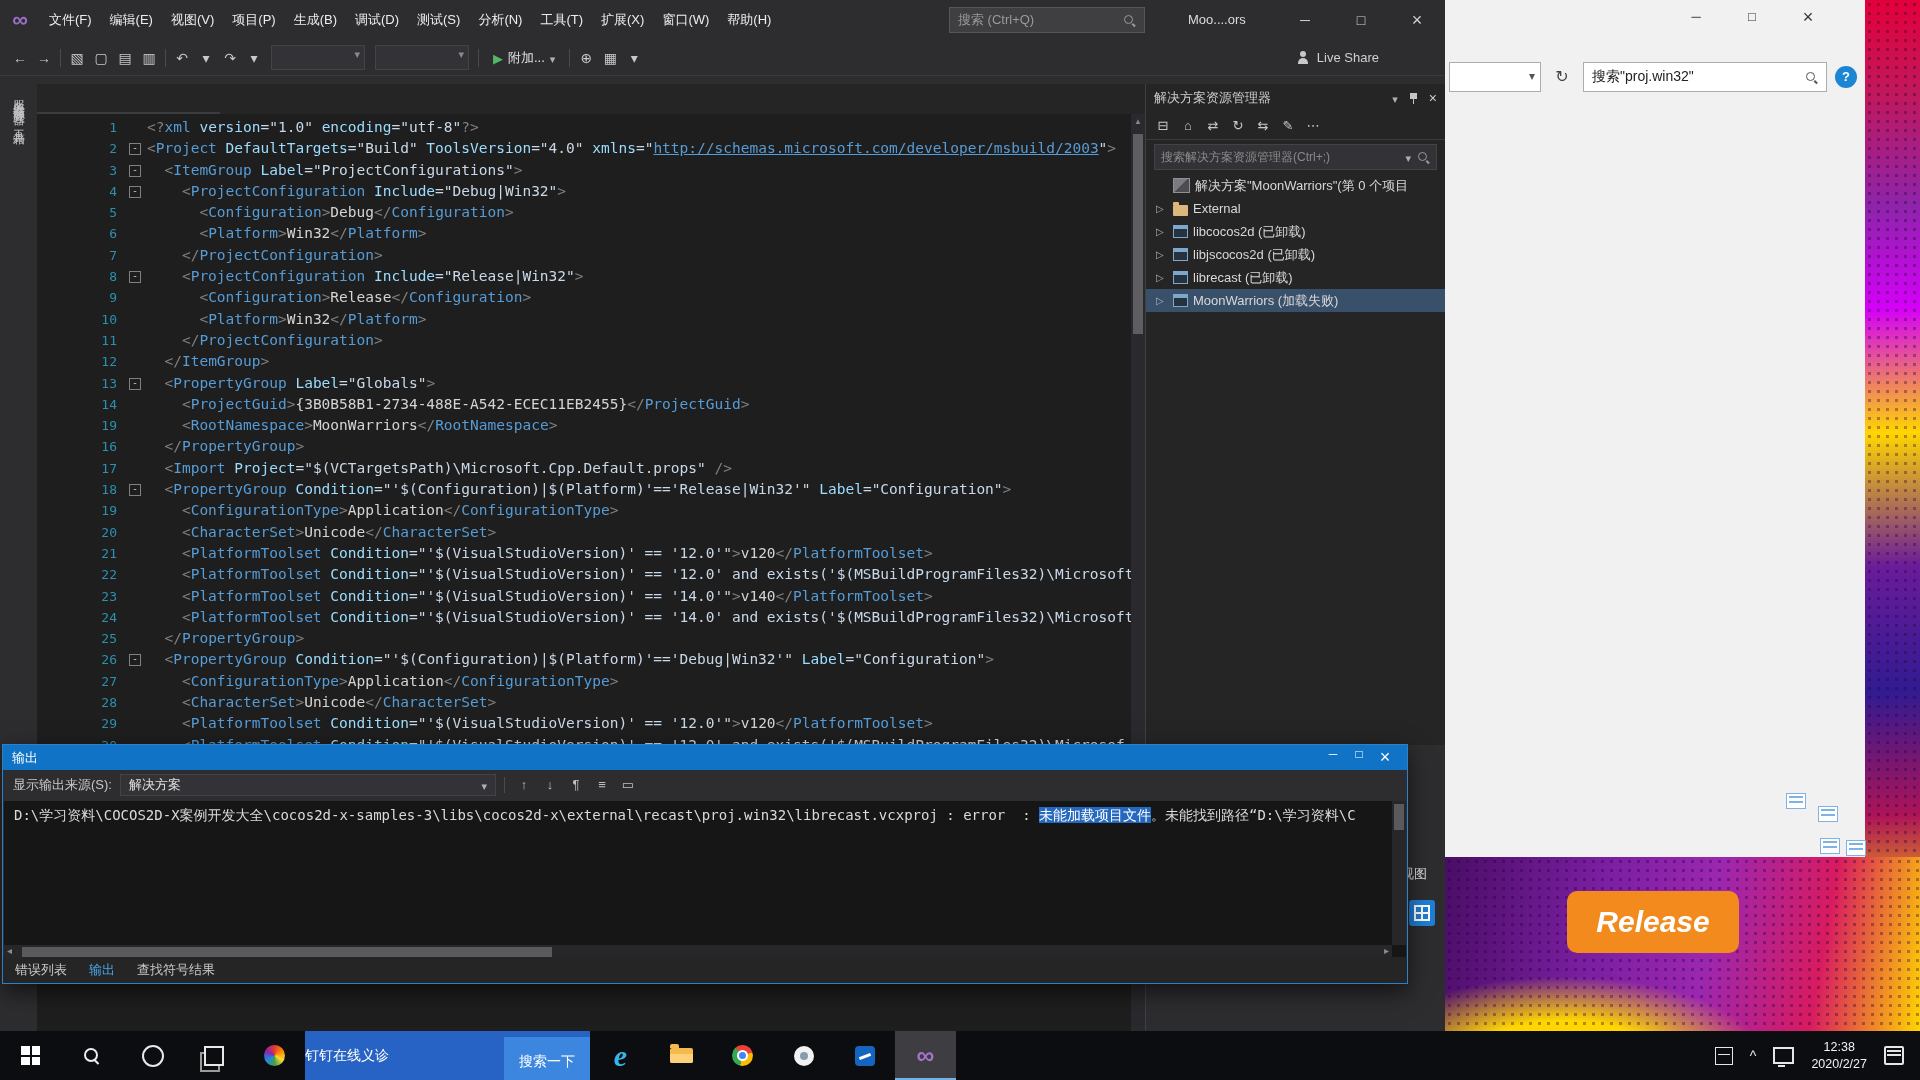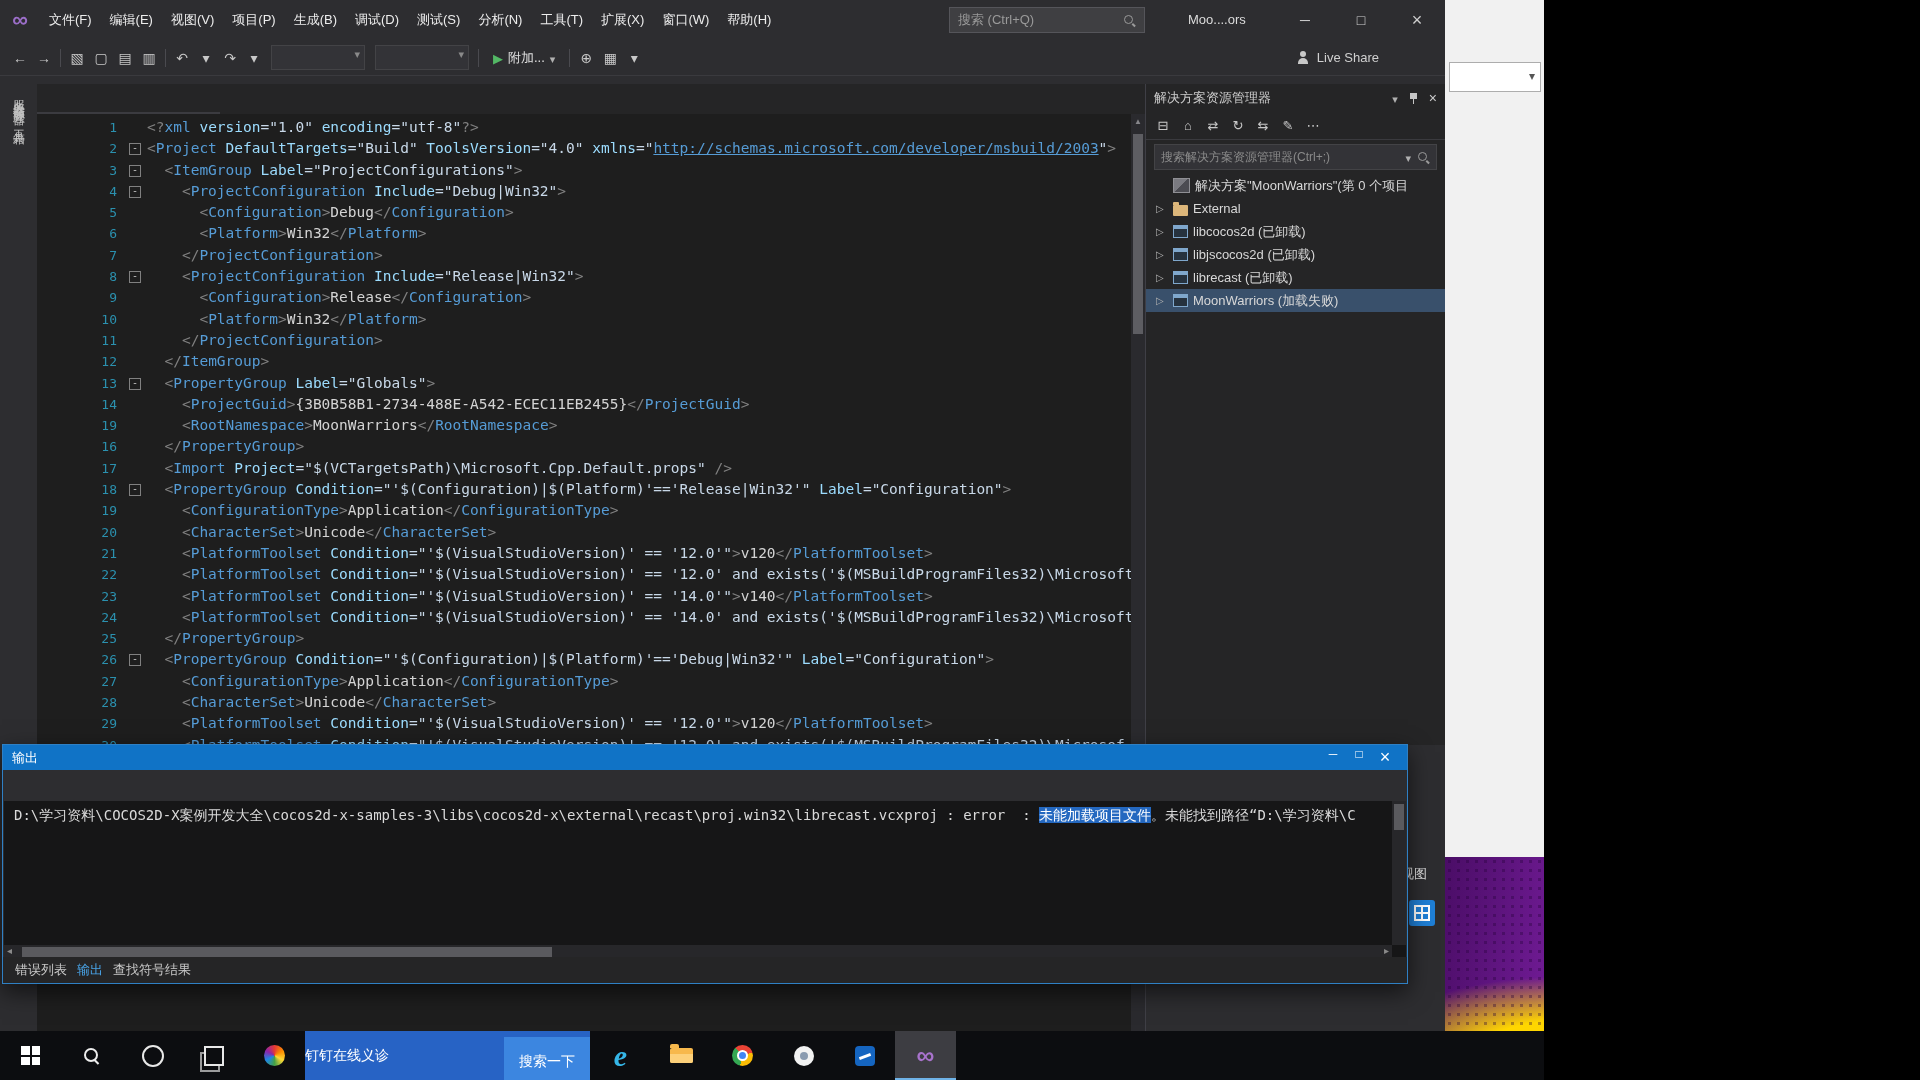"文件(F)" .screen { width: 1544px -> 1920px }
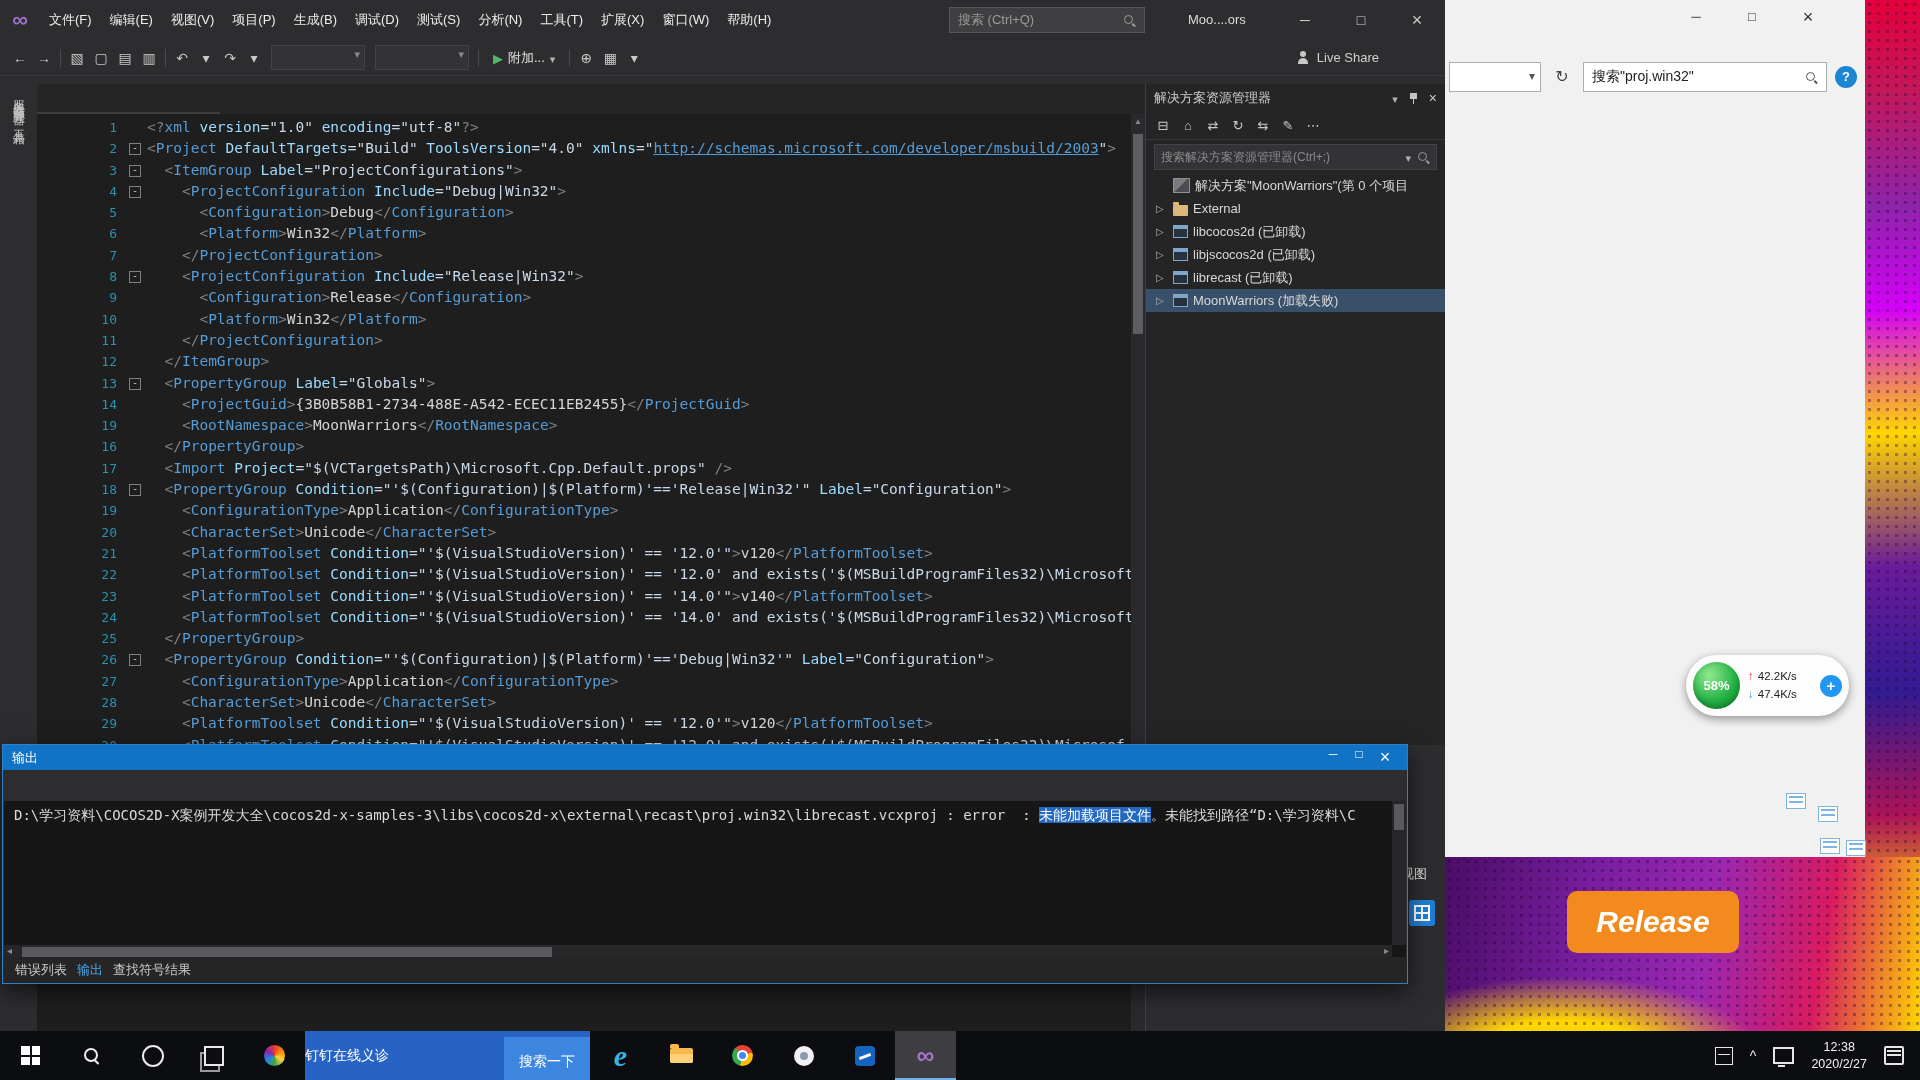"58%" div.netspeed { html: <div> <div>58%</div> <div> <div> <span></span> <span>42.2K/s</span> </div> <div> <span></span> <span>47.4K/s</span> </div> </div> <div>+</div> </div> -> none }
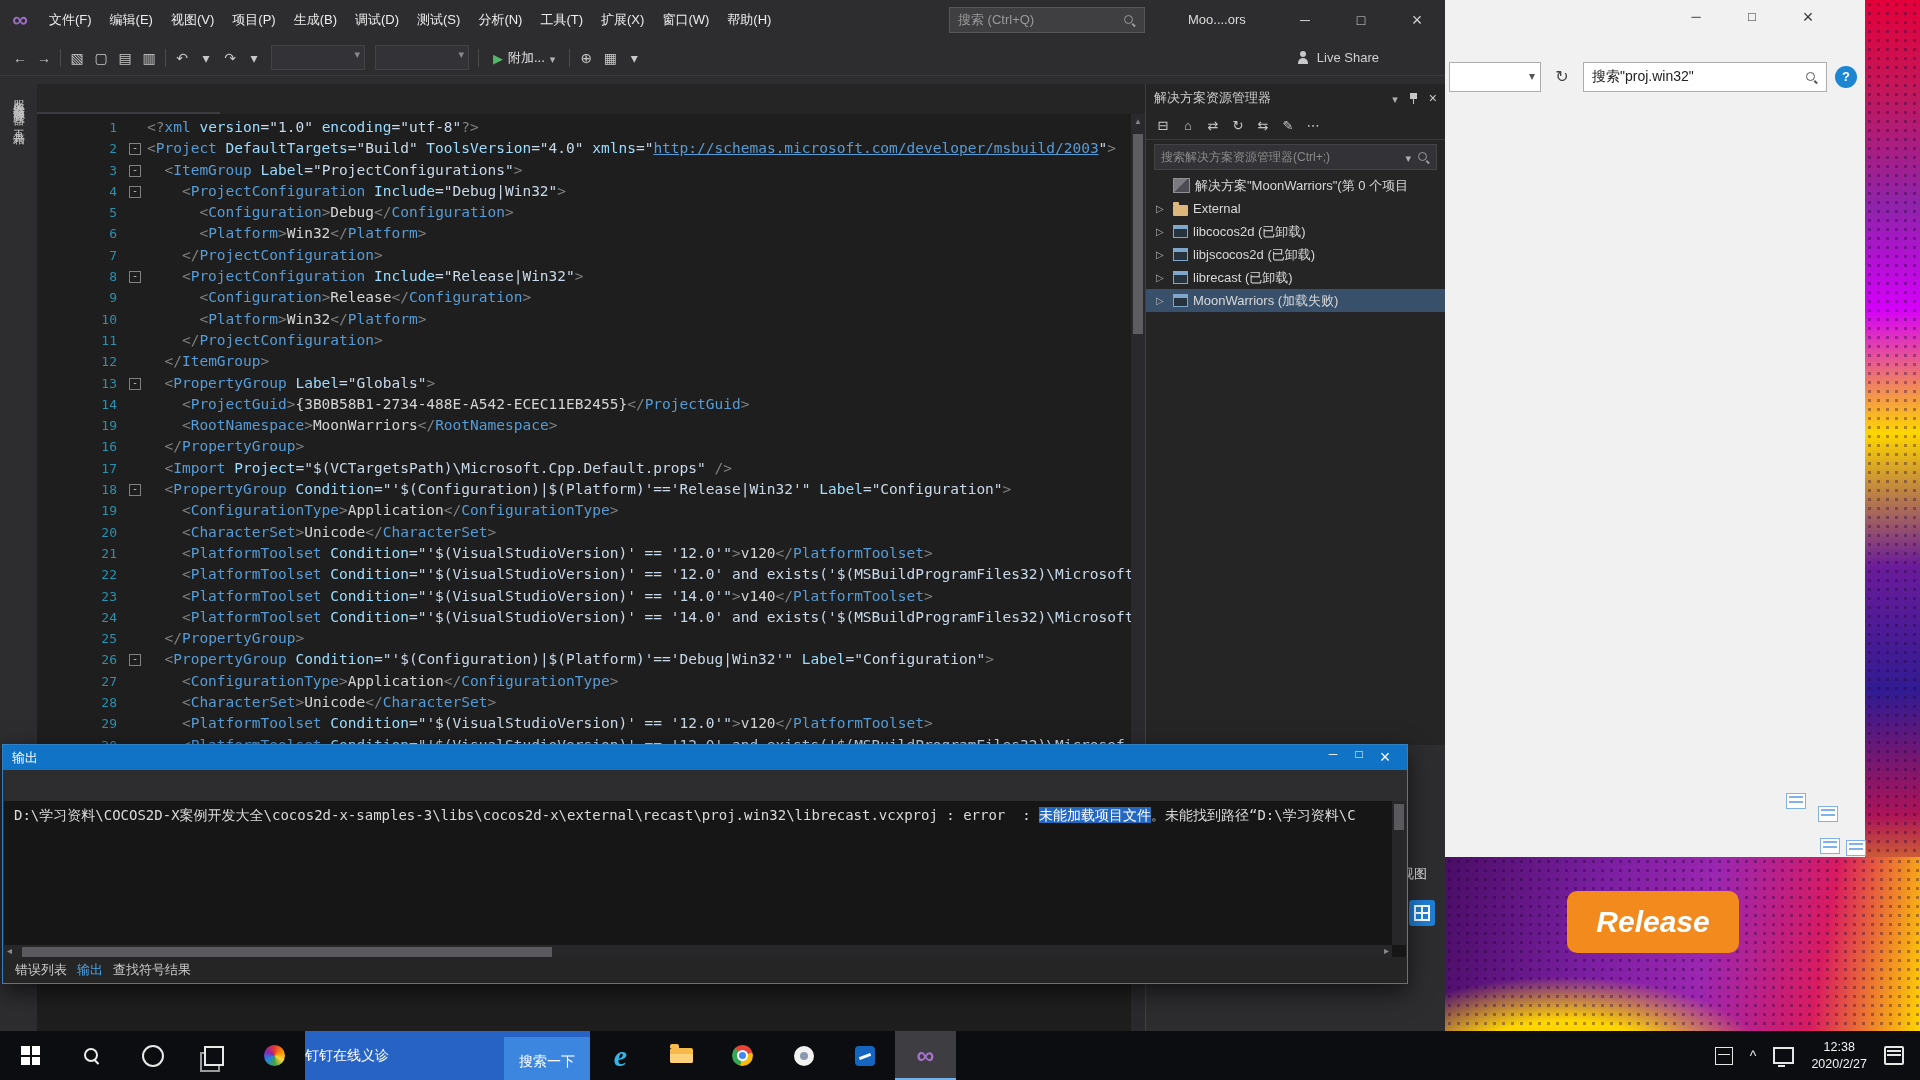"显示输出来源(S):" div.out-bar { html: none -> <div> <span>显示输出来源(S):</span> <span> <span>解决方案</span> <span></span> </span> <span></span> <span> <span>↑</span> <span>↓</span> <span>¶</span> <span>≡</span> <span>▭</span> </span> </div> }
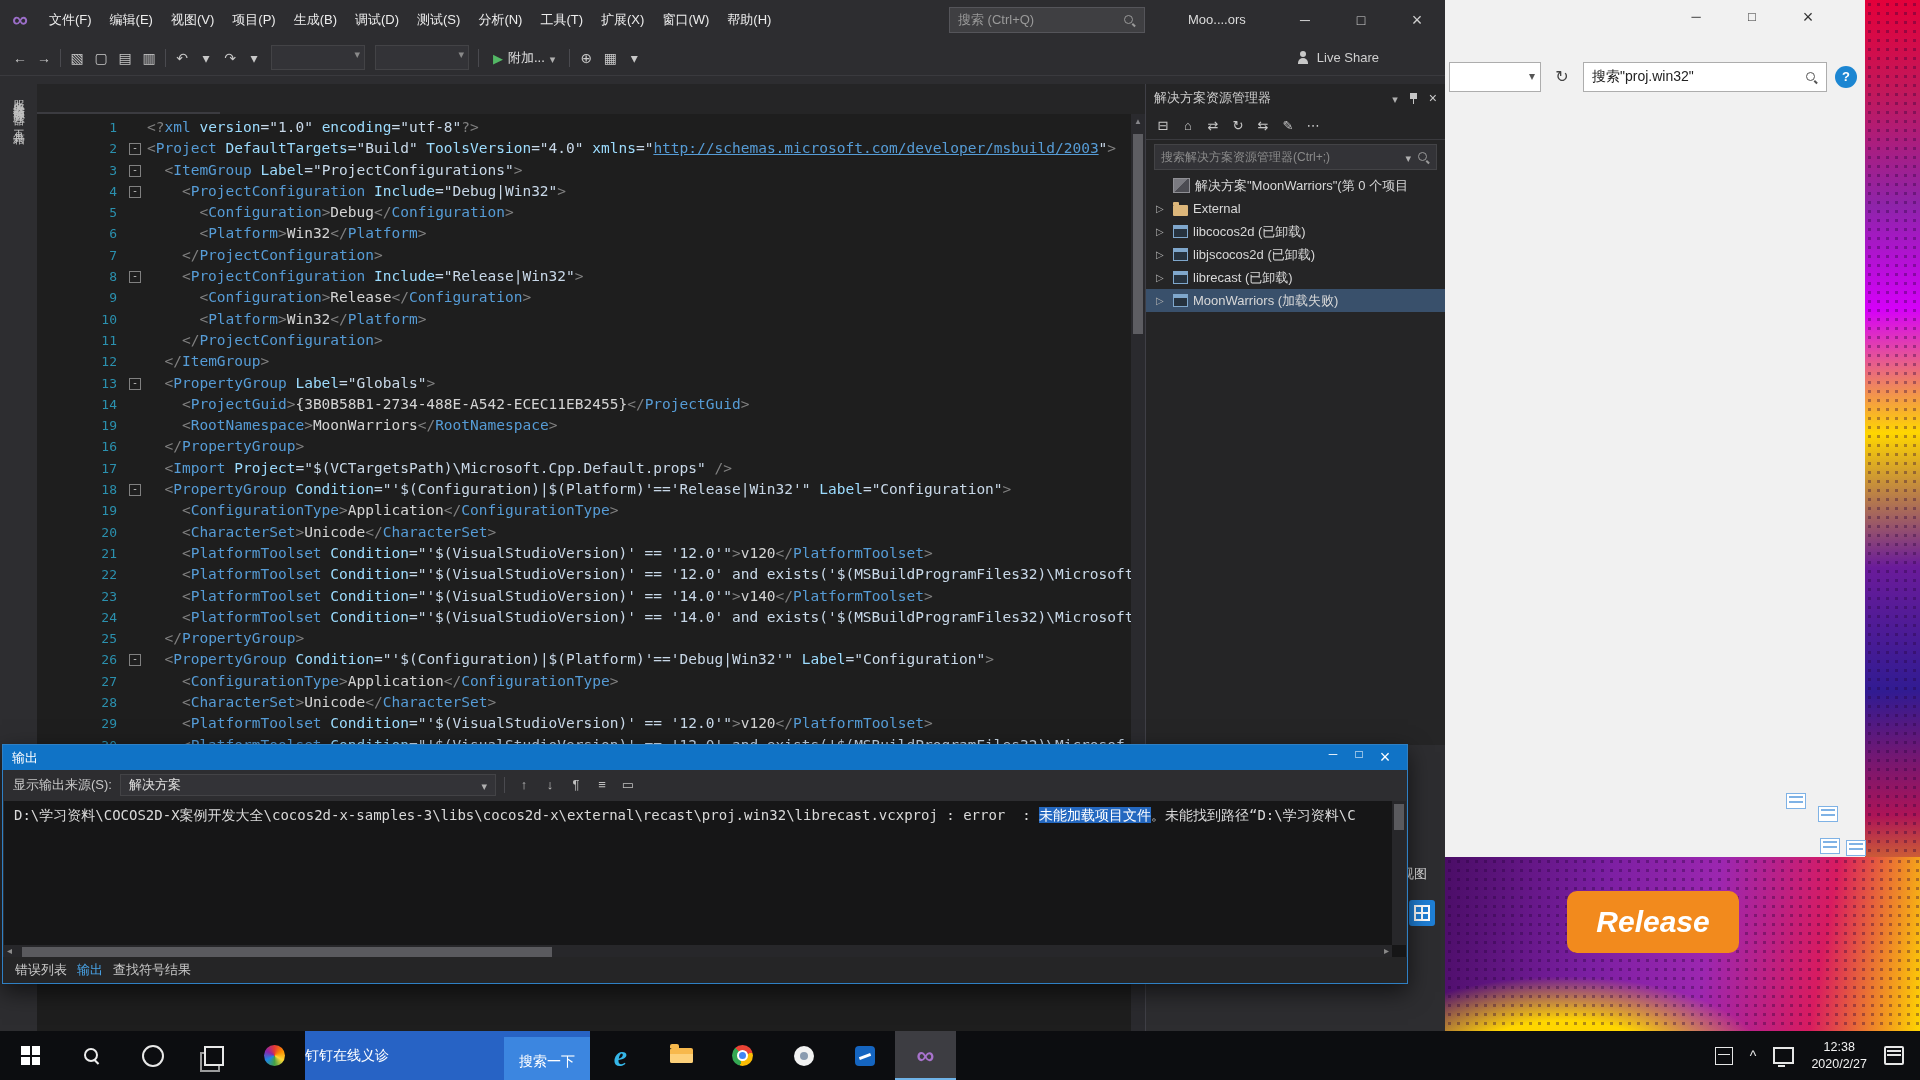"错误列表" .out-tabs { gap: 10px -> 22px }
